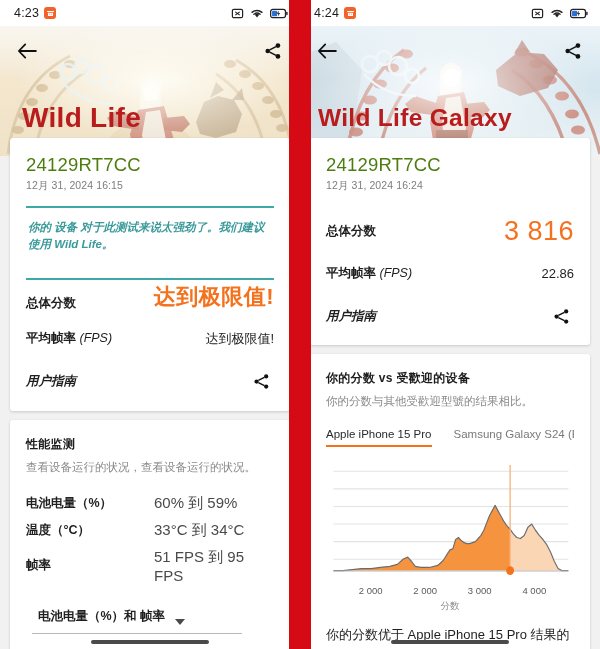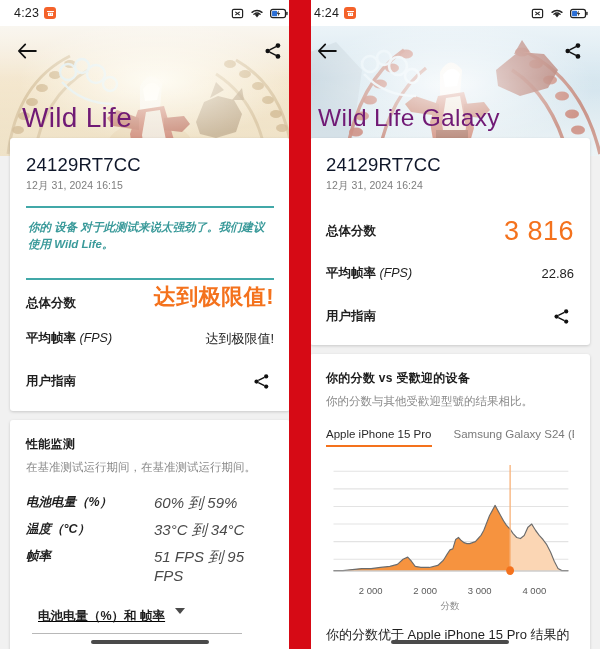"Wild Life" .hero-title { color: #701a75 -> #b91c1c; font-weight: 400 -> 700 }
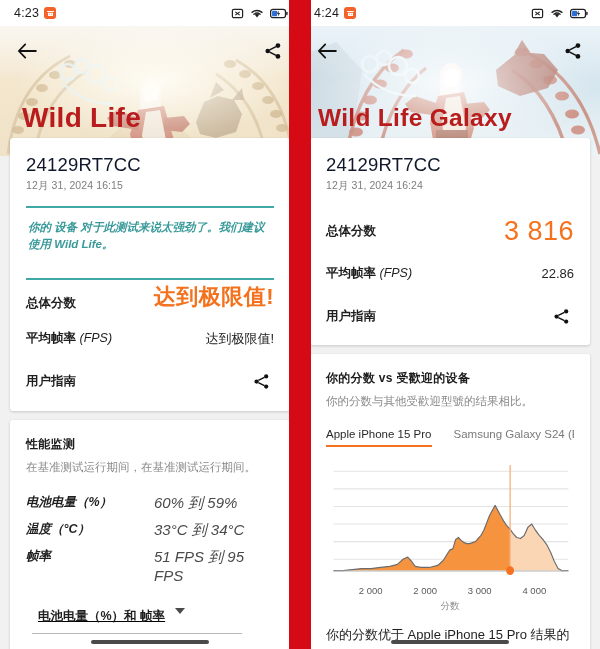"24129RT7CC" .device-name { color: #0f172a -> #4d7c0f }
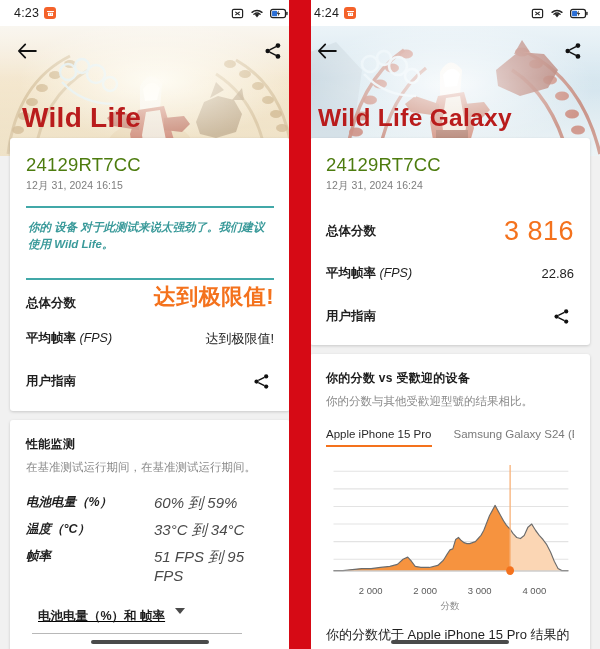"用户指南" .guide-row { font-style: none -> italic }
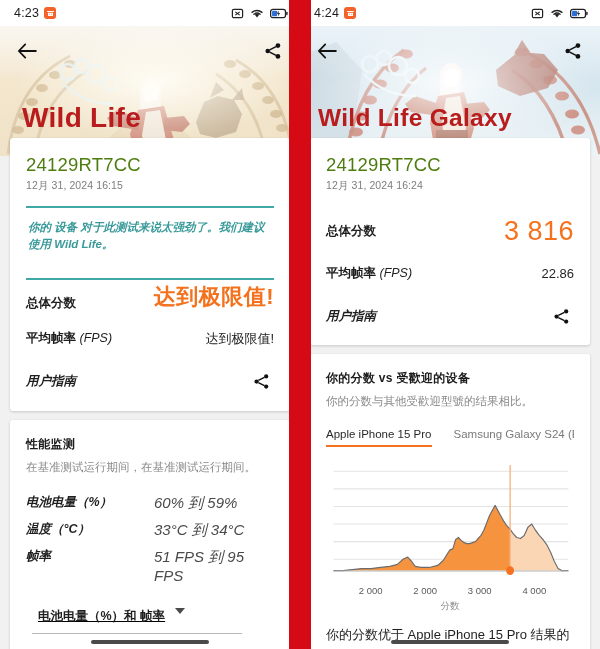"在基准测试运行期间，在基准测试运行期间。" div.sec-sub { text: 在基准测试运行期间，在基准测试运行期间 -> 查看设备运行的状况，查看设备运行的状况 }
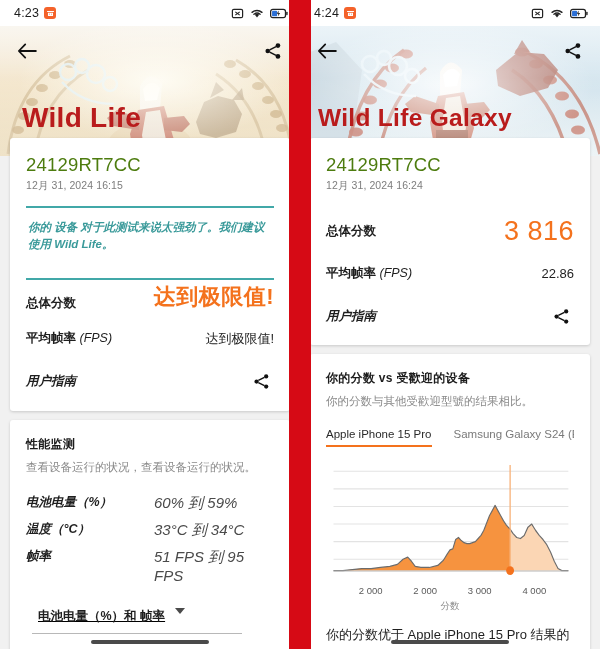"电池电量（%）" .stat { align-items: flex-start -> center; font-style: italic -> none }
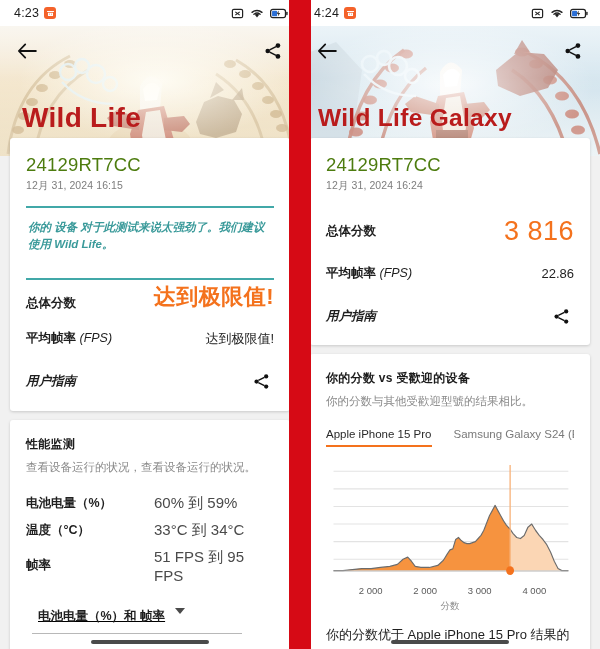"电池电量（%）和 帧率" .select { align-items: flex-start -> flex-end; text-decoration: underline -> none }
